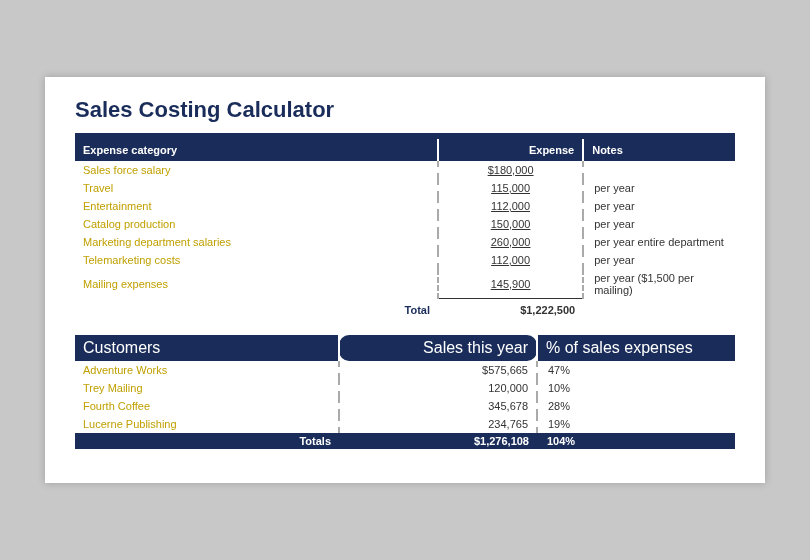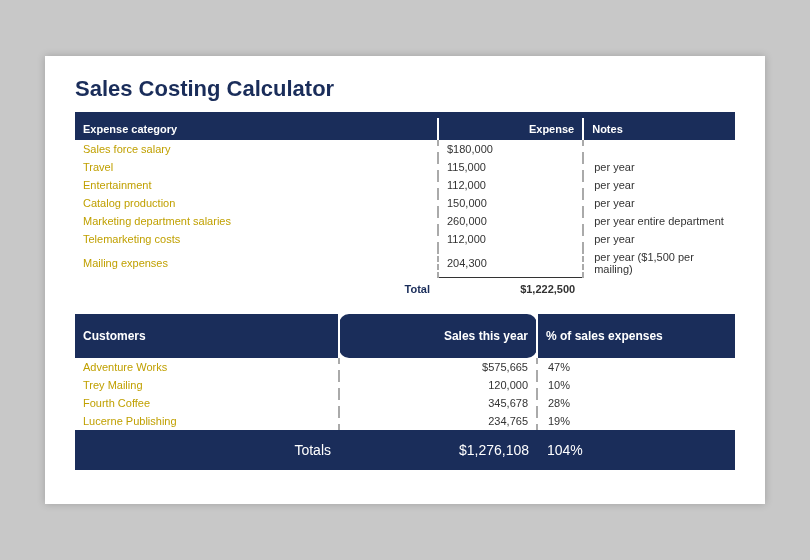"$180,000" .data-row td:nth-child(2) { text-align: left -> center; text-decoration: none -> underline }
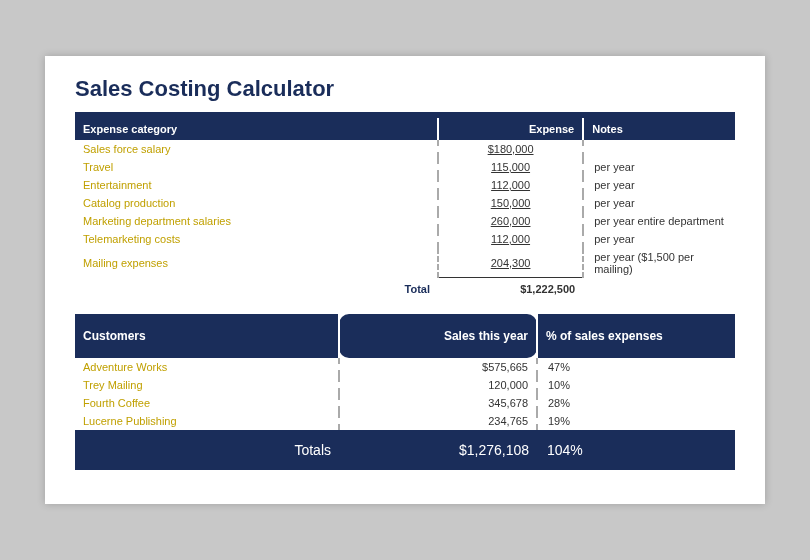"204,300" td { text: 204,300 -> 145,900 }
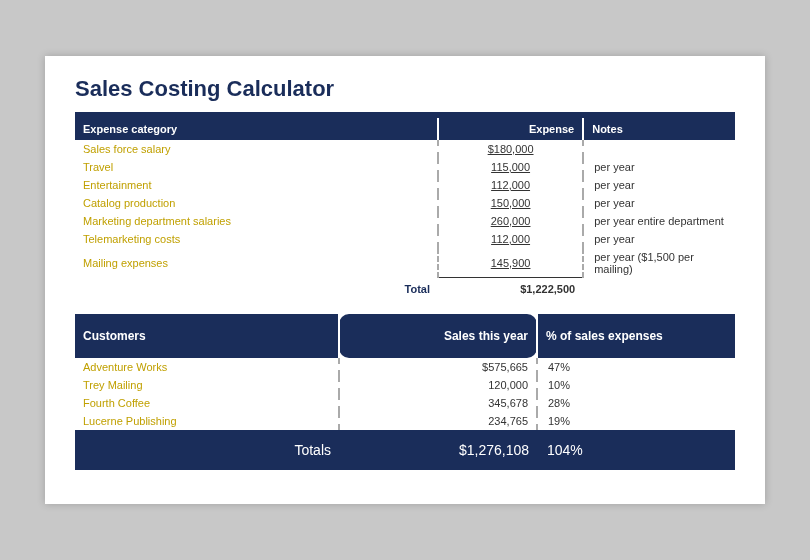"Customers" .cust-header-row td { font-size: 12px -> 16px; font-weight: bold -> normal; padding: 15px 8px -> 4px 8px }
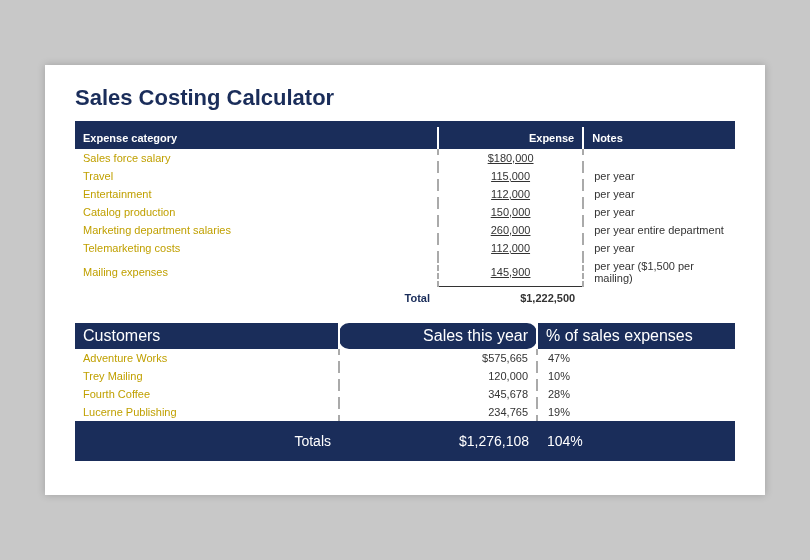"Totals" .totals-footer td { font-size: 14px -> 11px; font-weight: normal -> bold; padding: 12px 8px -> 2px 8px }
